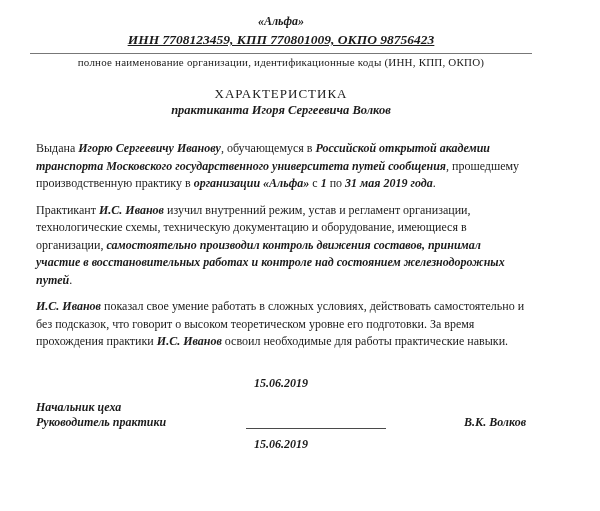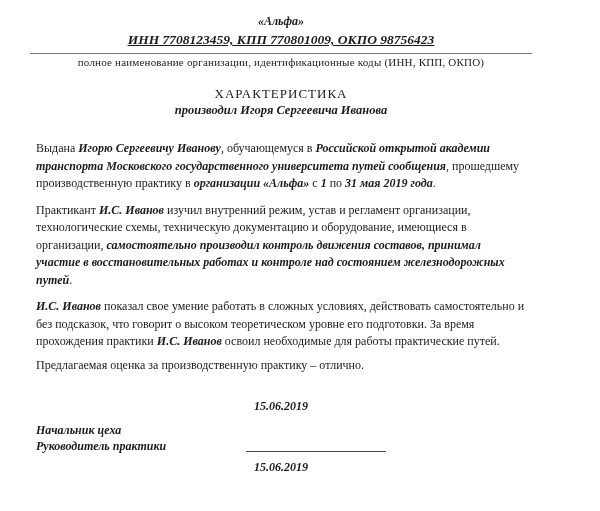"производил Игоря Сергеевича Иванова" div.doc-subtitle { text: производил Игоря Сергеевича Иванова -> практиканта Игоря Сергеевича Волков }
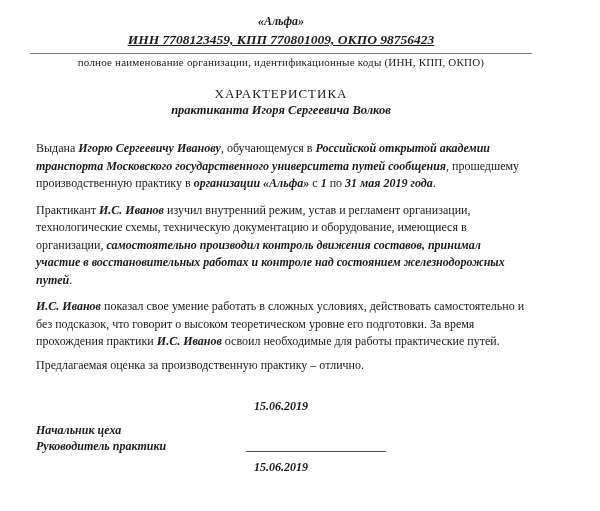"освоил необходимые для работы" span { text: путей -> навыки }
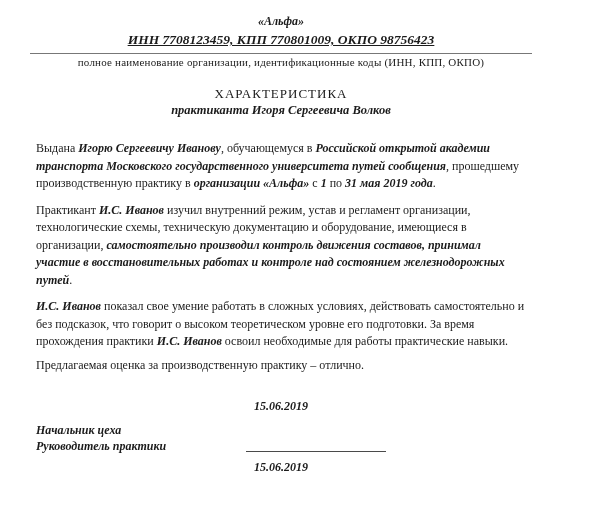"Предлагаемая оценка за производственную" p.para { html: <p><span>Предлагаемая оценка за производственную практику – отлично.</span></p> -> none }
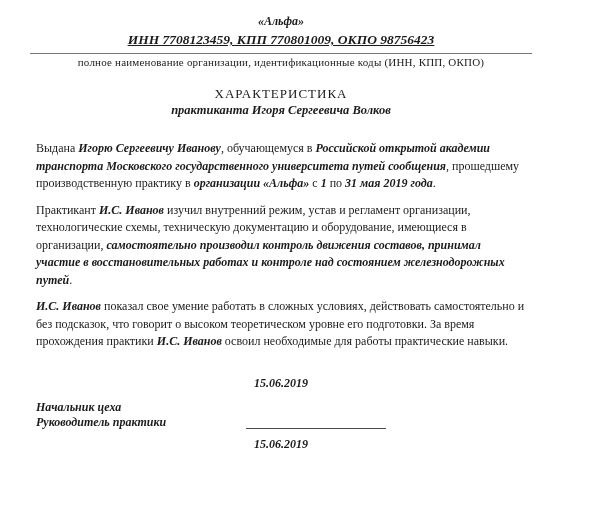"В.К. Волков" div.sig-name { html: none -> <div>В.К. Волков</div> }
